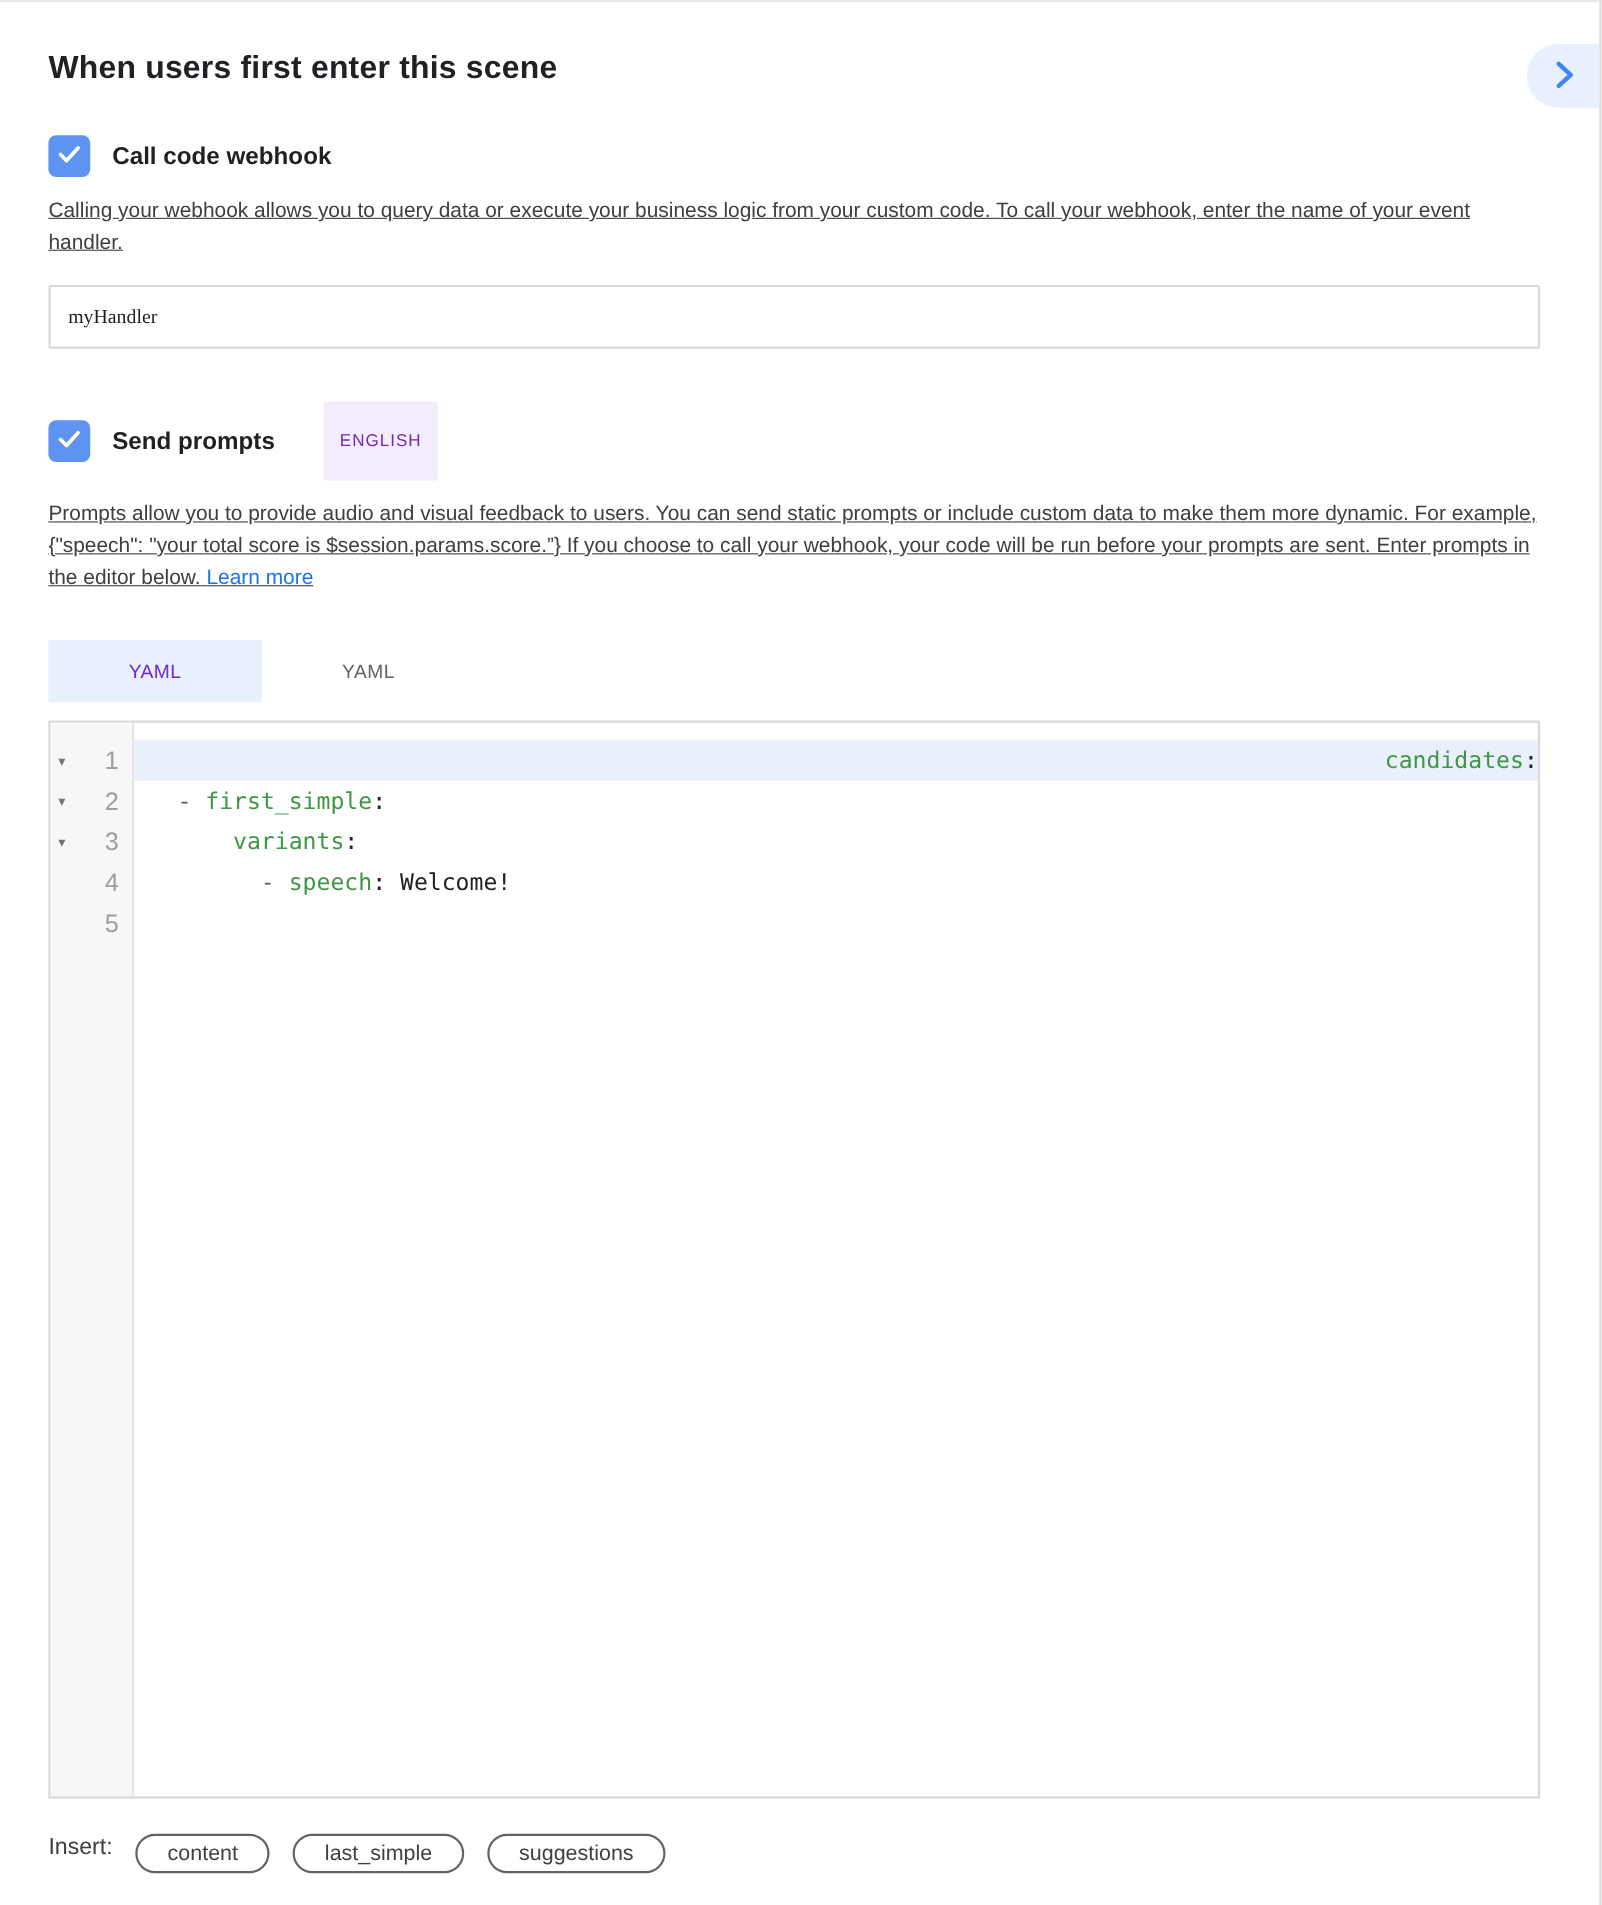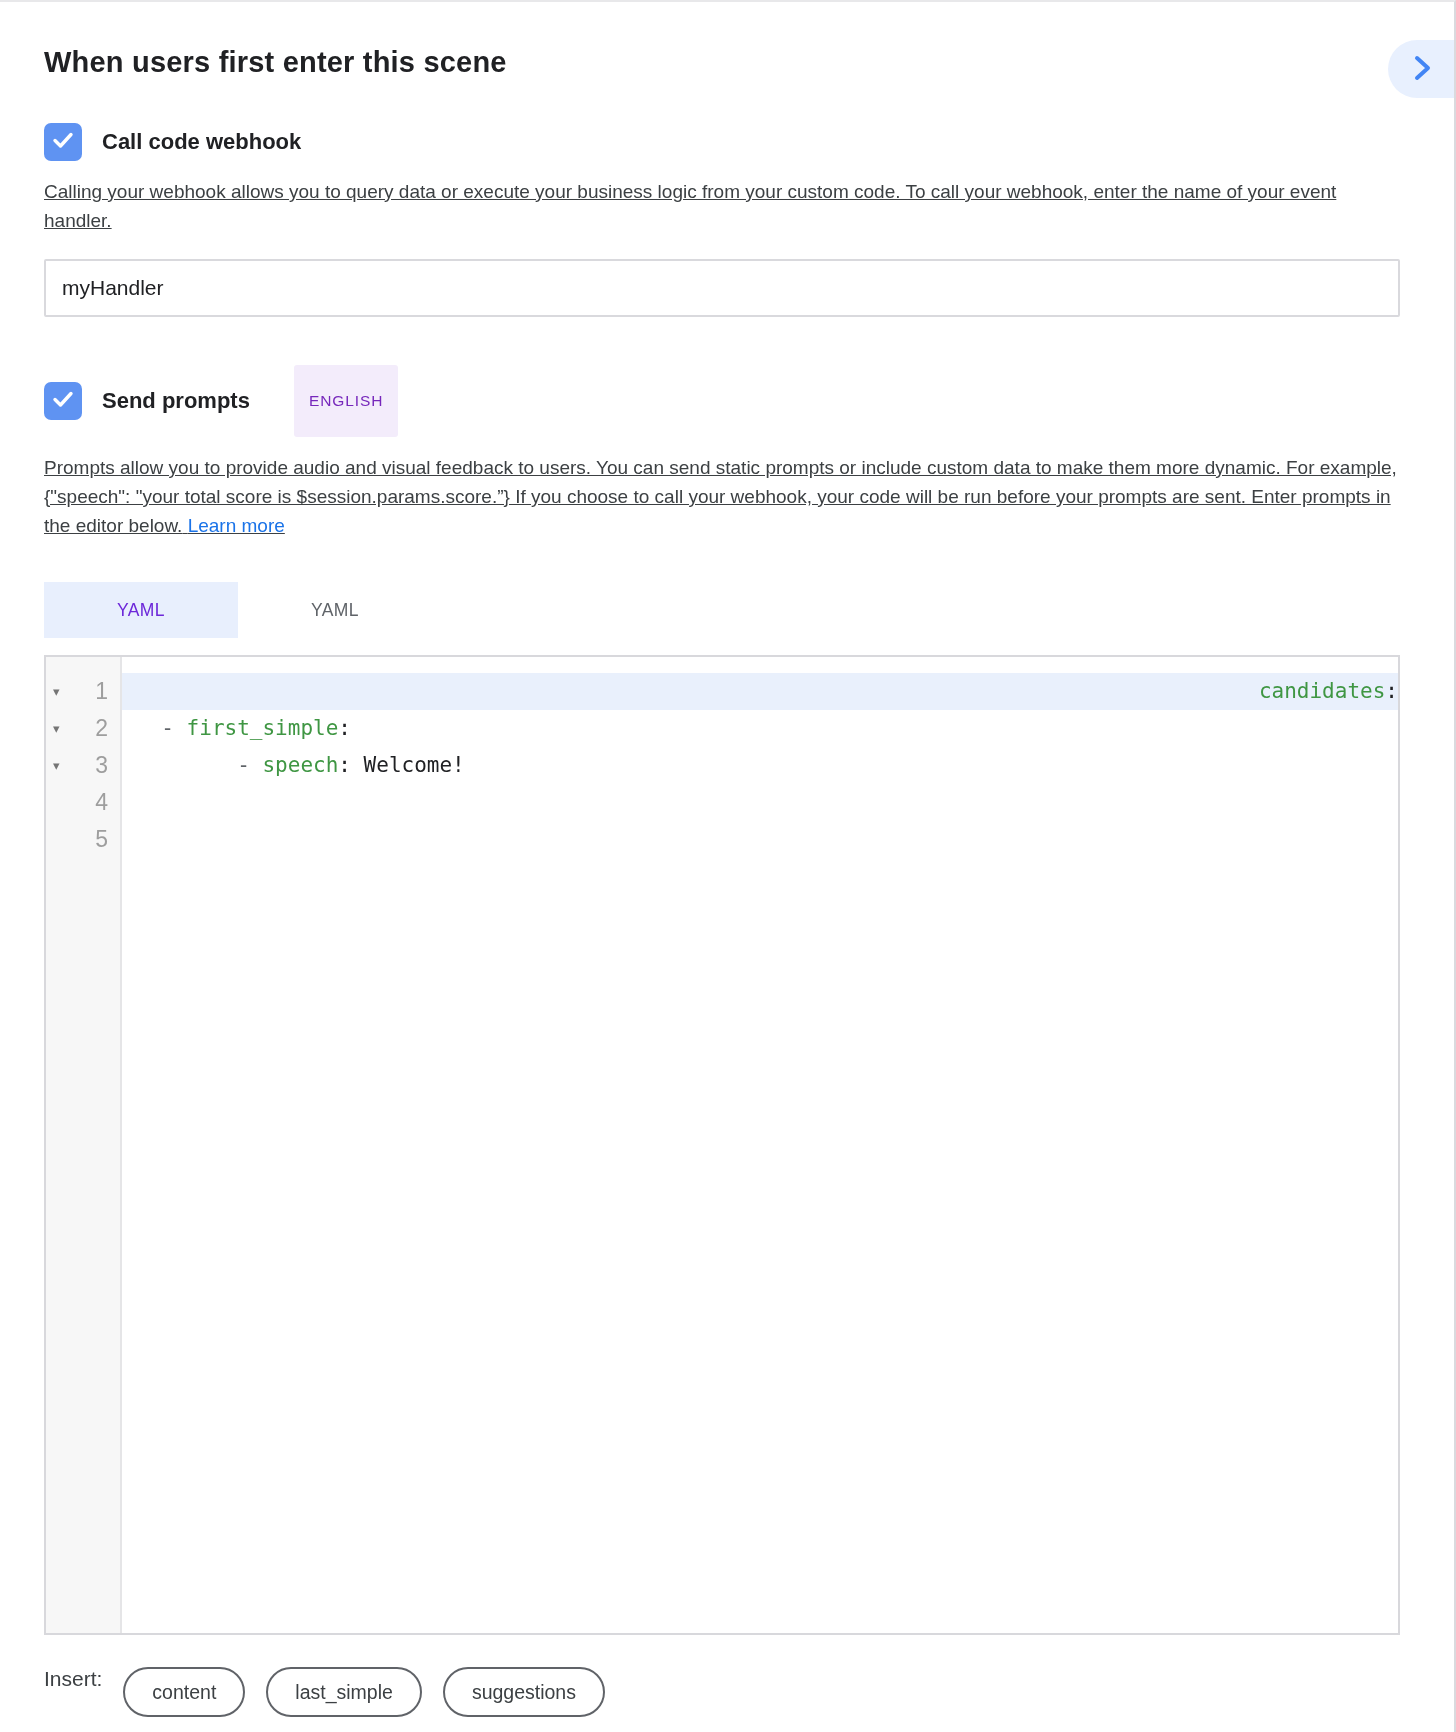"myHandler" .handler-input { font-family: Liberation Sans, sans-serif -> Liberation Serif, serif; font-size: 21px -> 18px }
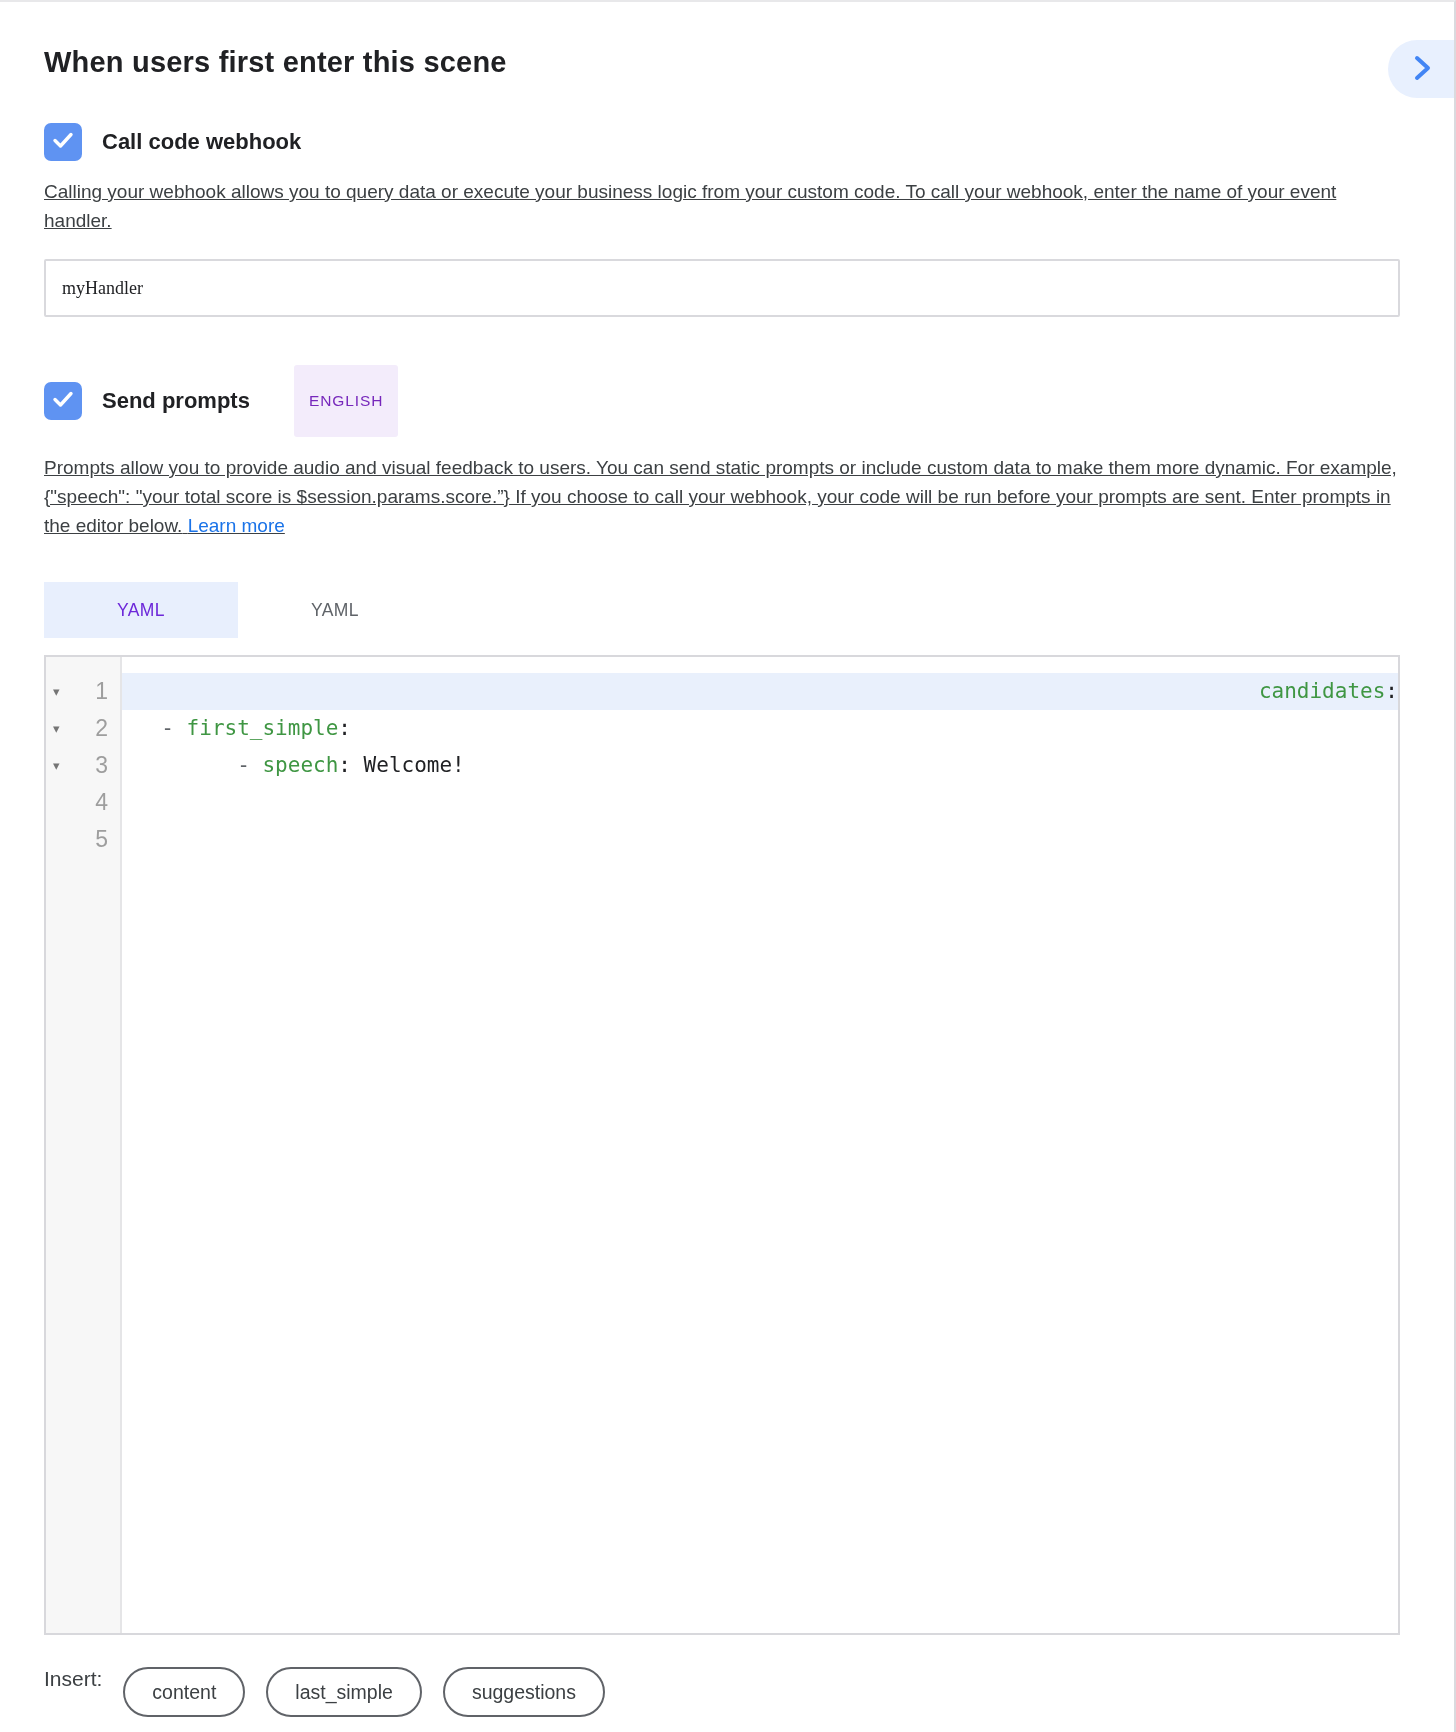"variants:" div.code-line { html: none -> <div><span> </span><span>variants</span><span>:</span></div> }
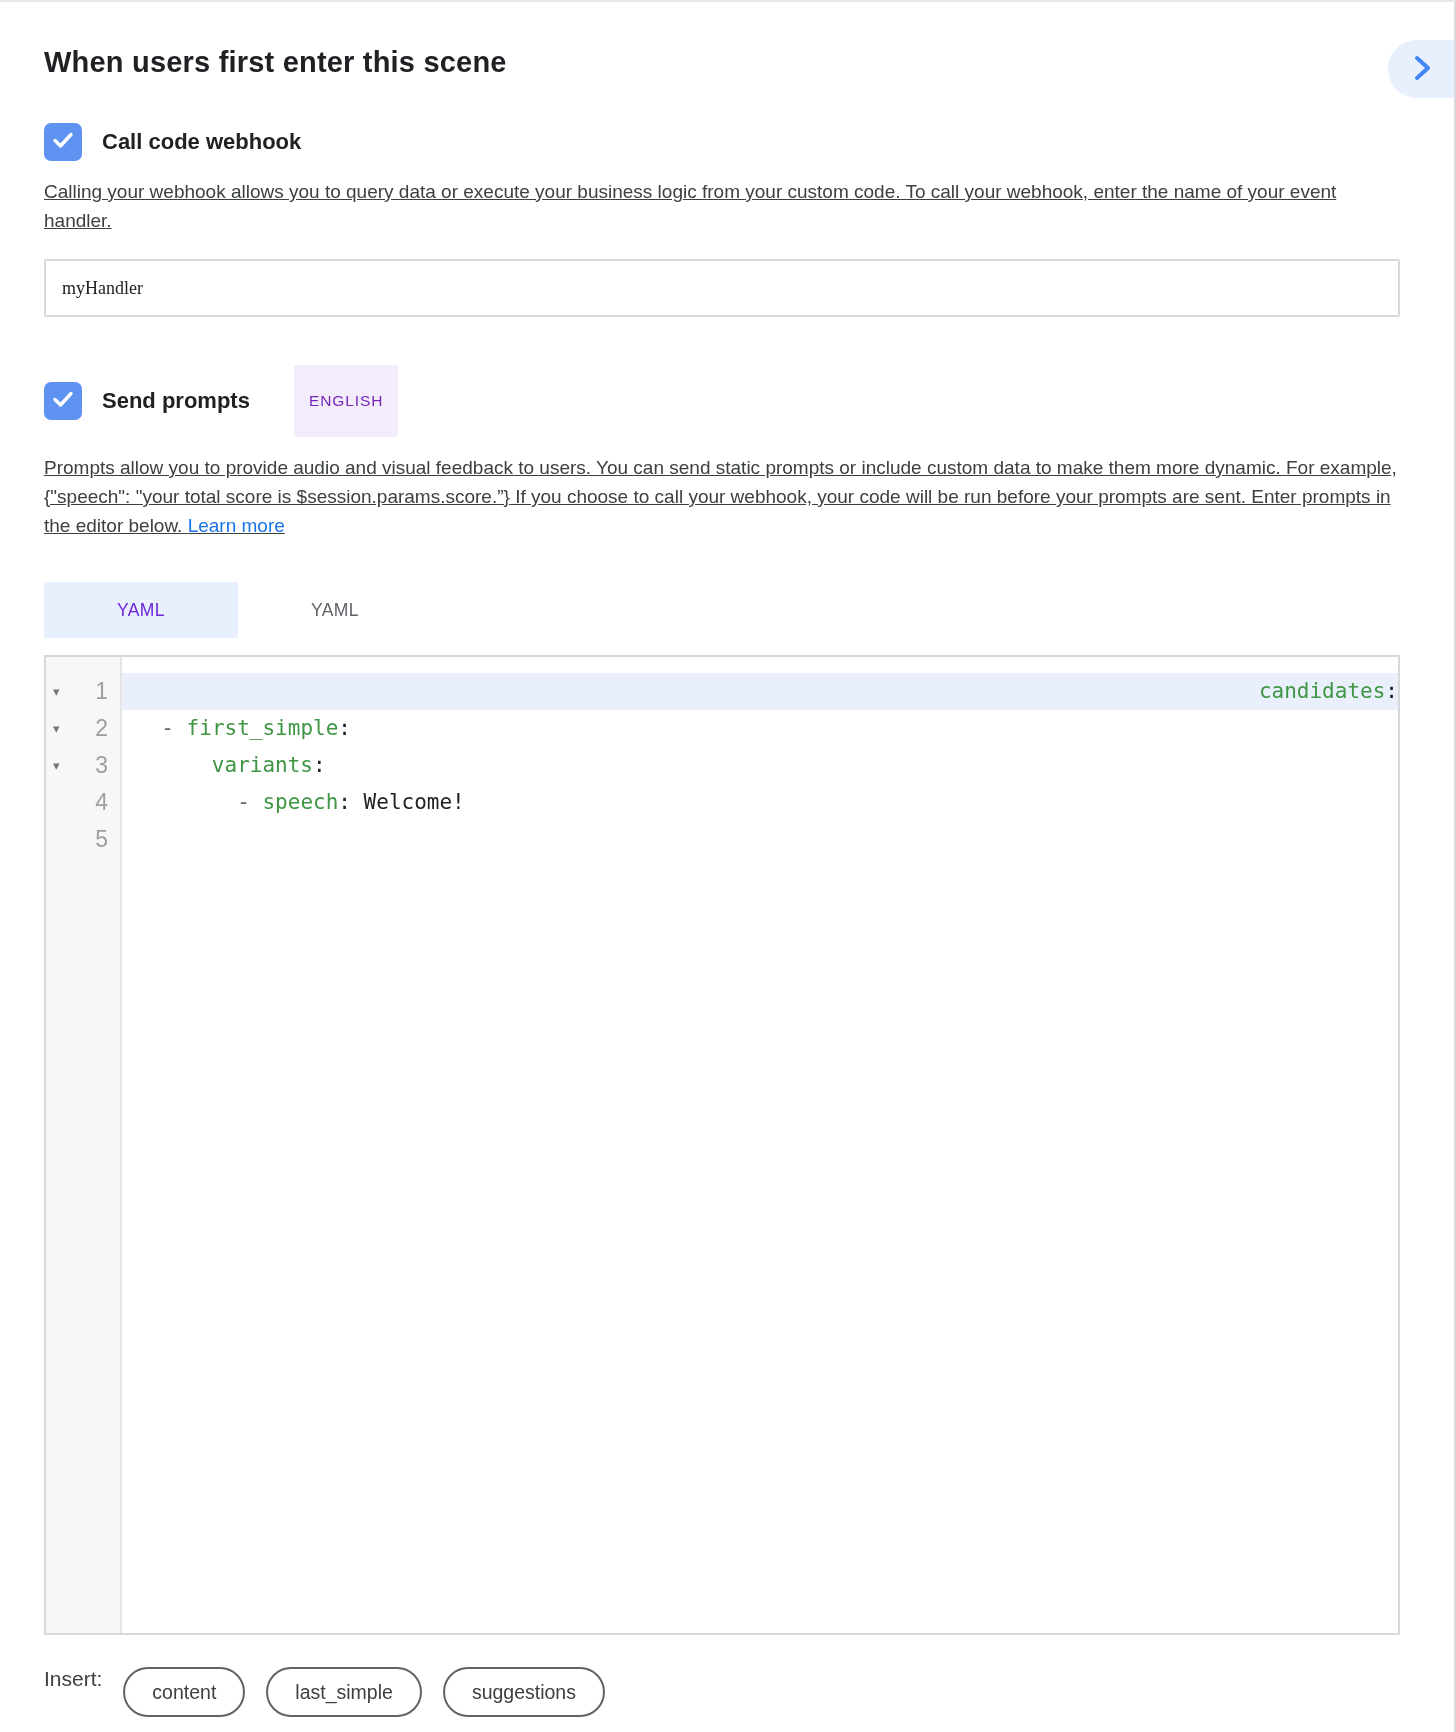"content" .chip { height: 50px -> 36px }
